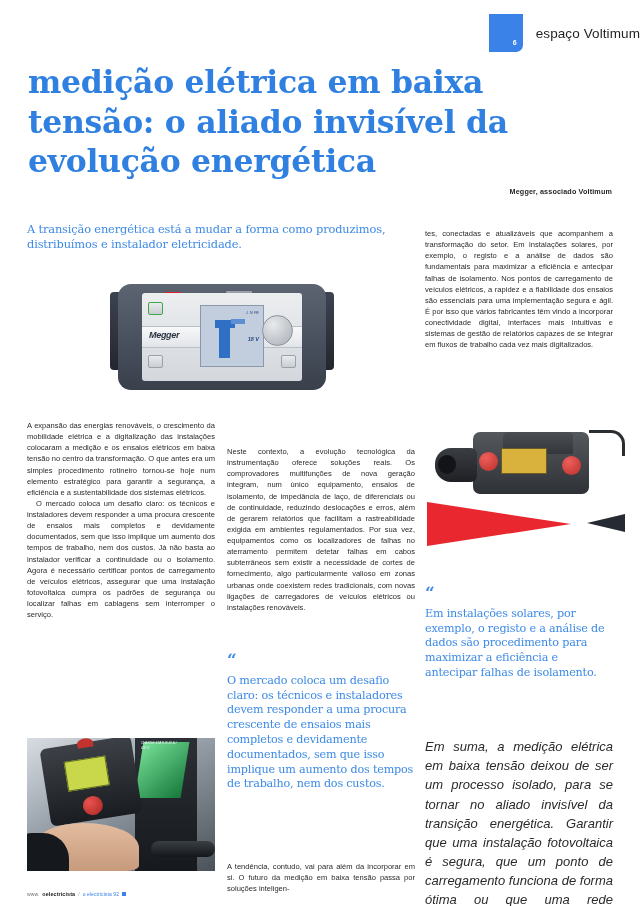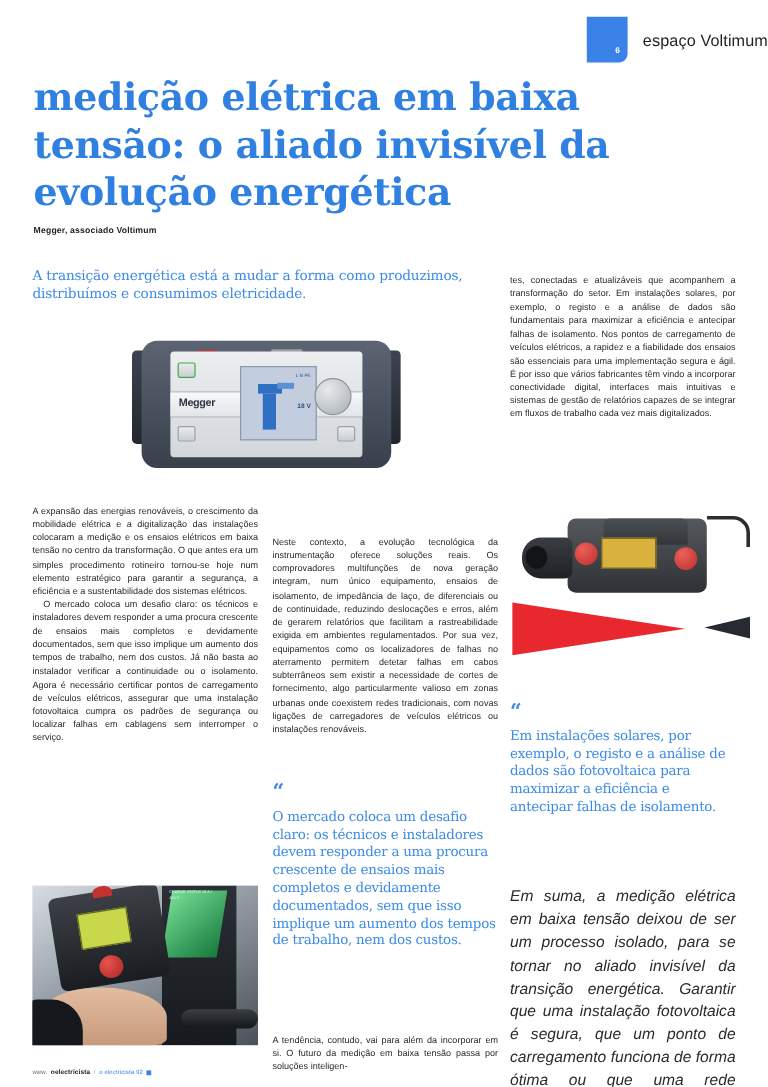"Megger, associado Voltimum" .byline { text-align: left -> right }
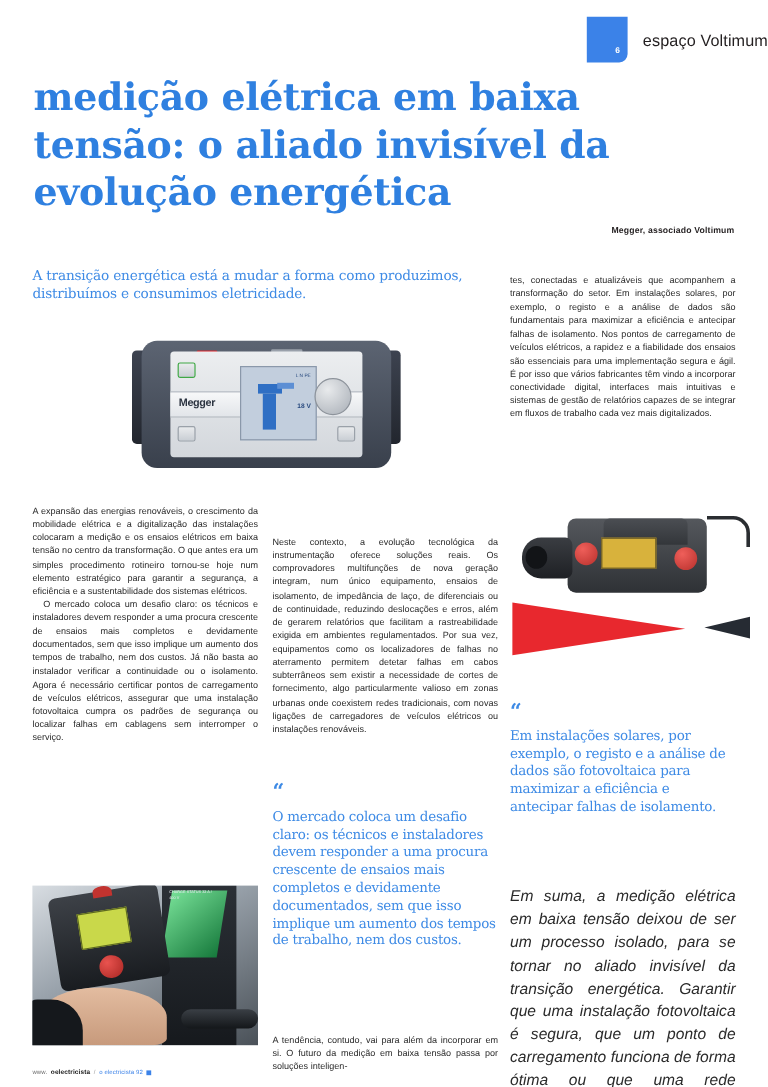"A transição energética está a" div.lead { text: consumimos -> instalador }
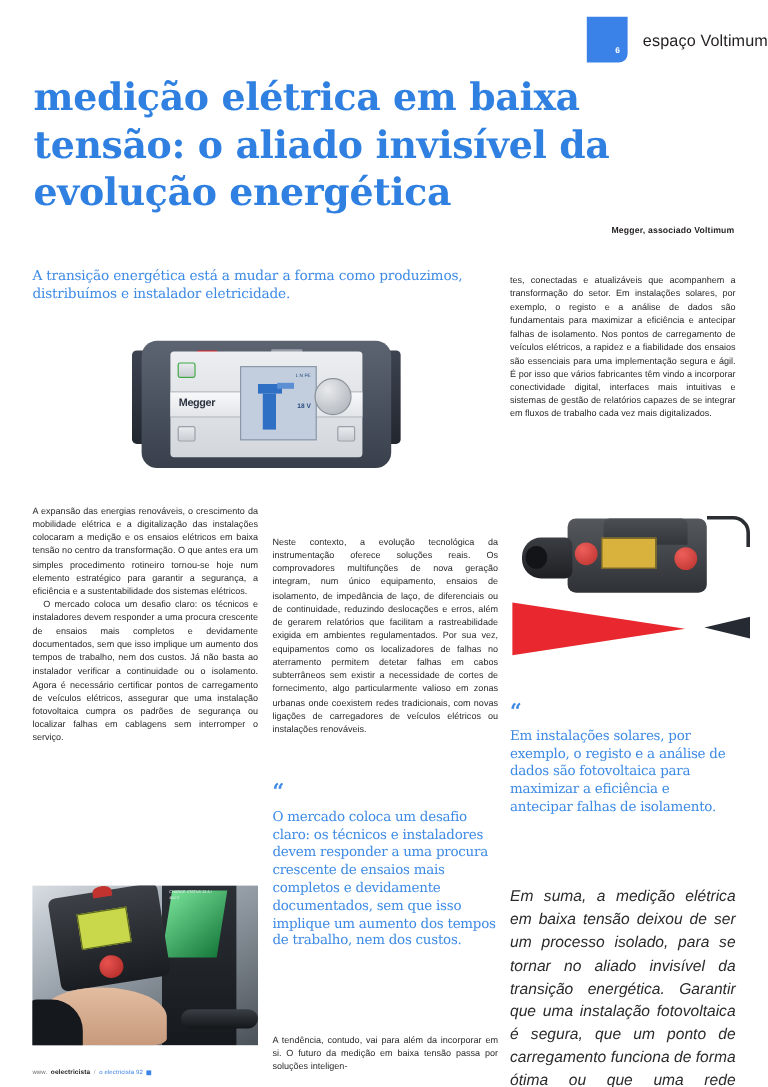"Megger" .figure { font-style: none -> italic }
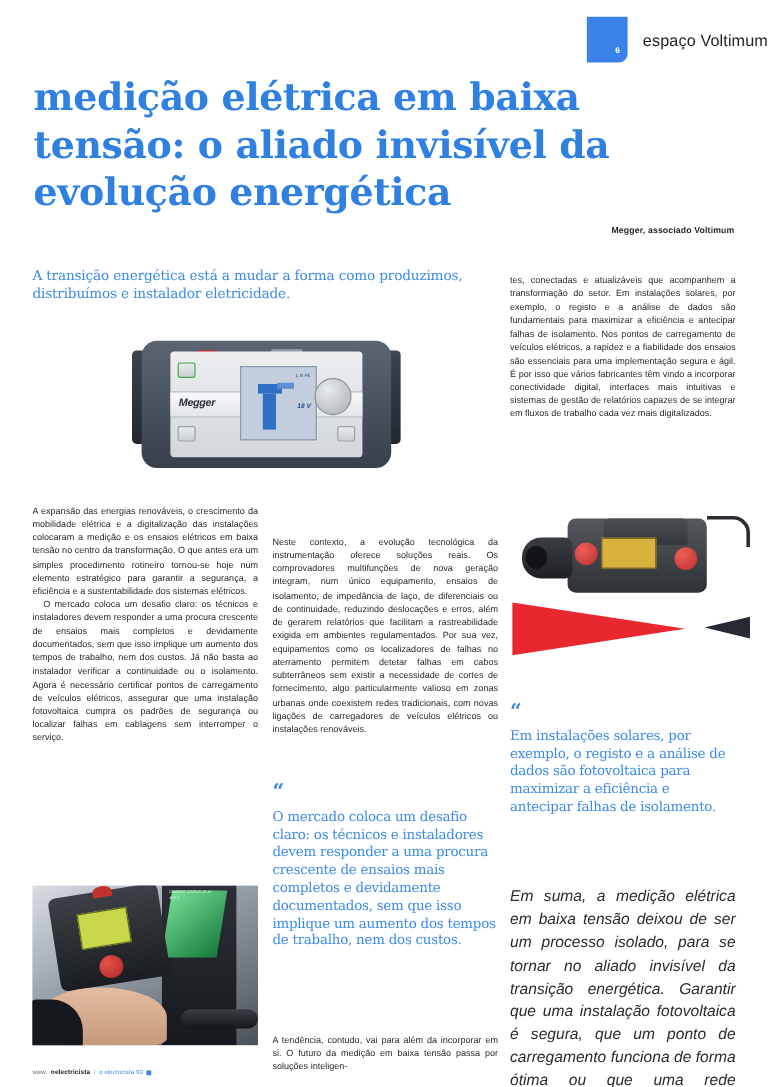"Em instalações solares, por exemplo," span { text: fotovoltaica -> procedimento }
